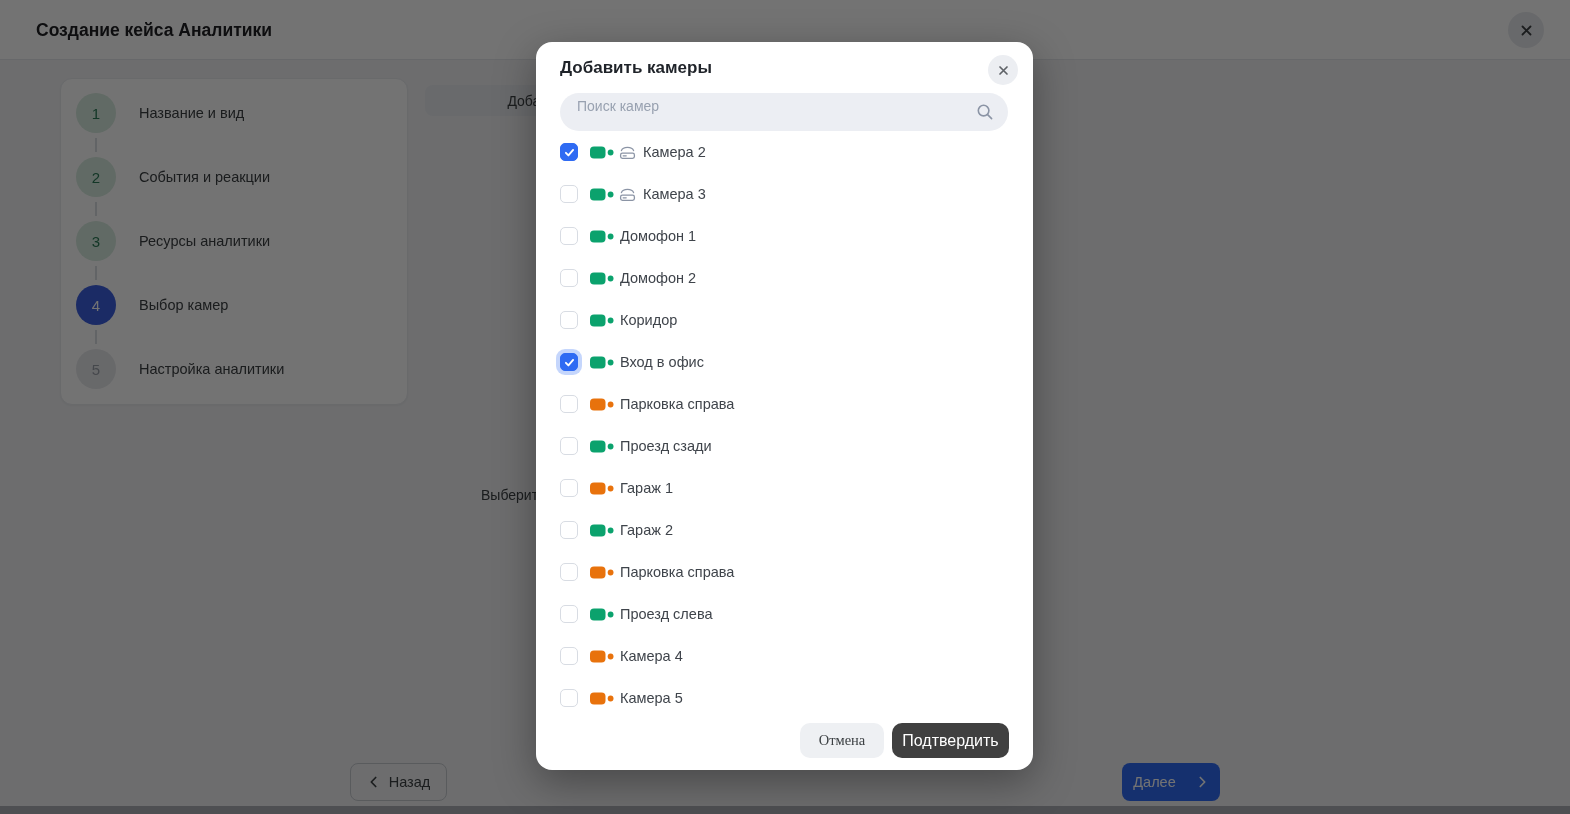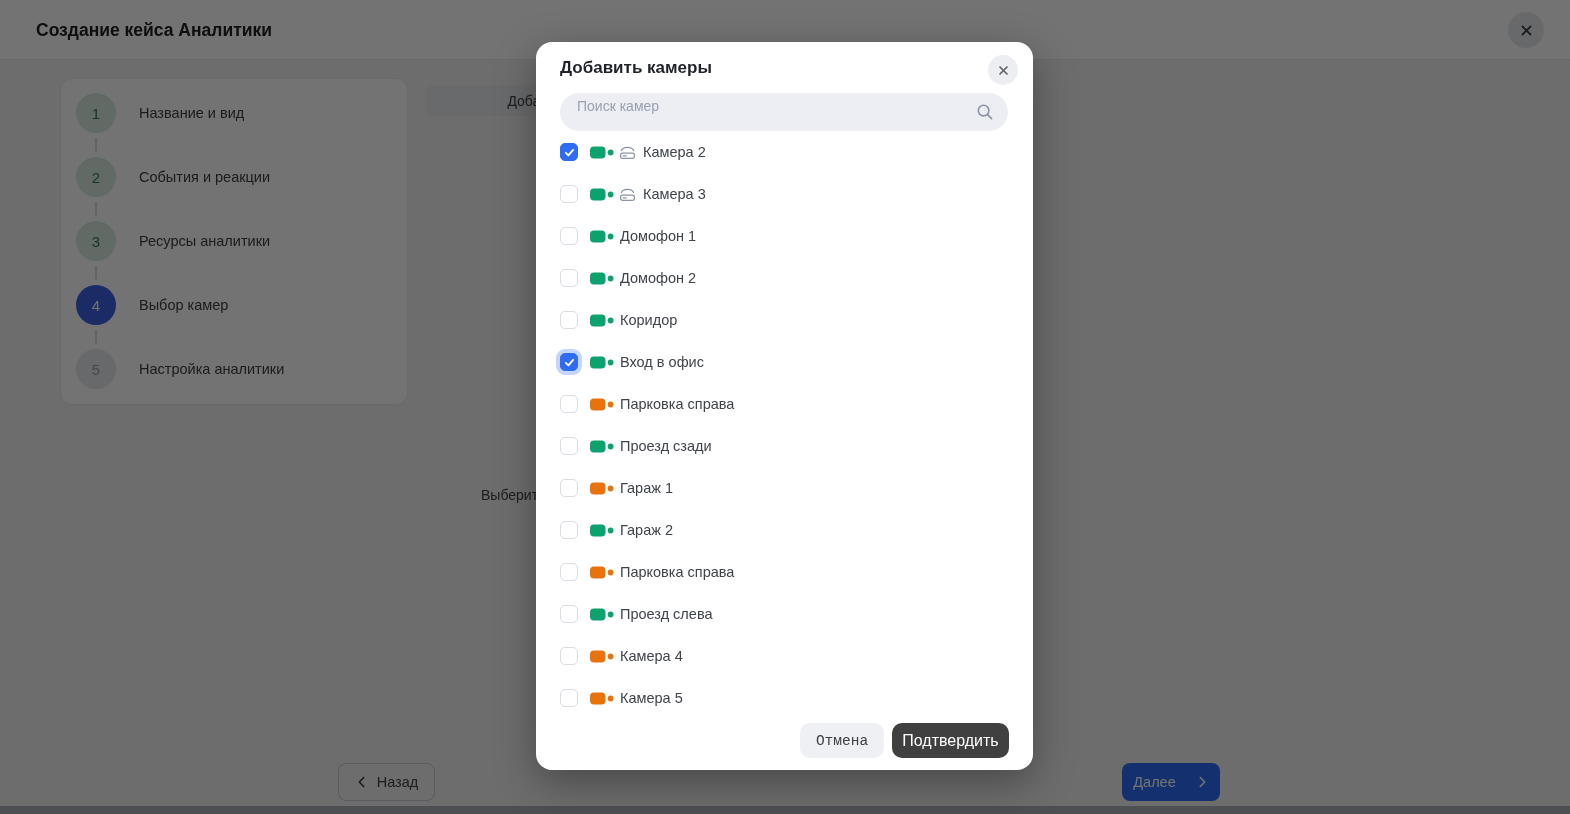"Отмена" .cancel-btn { font-family: Liberation Mono, monospace -> Liberation Serif, serif }
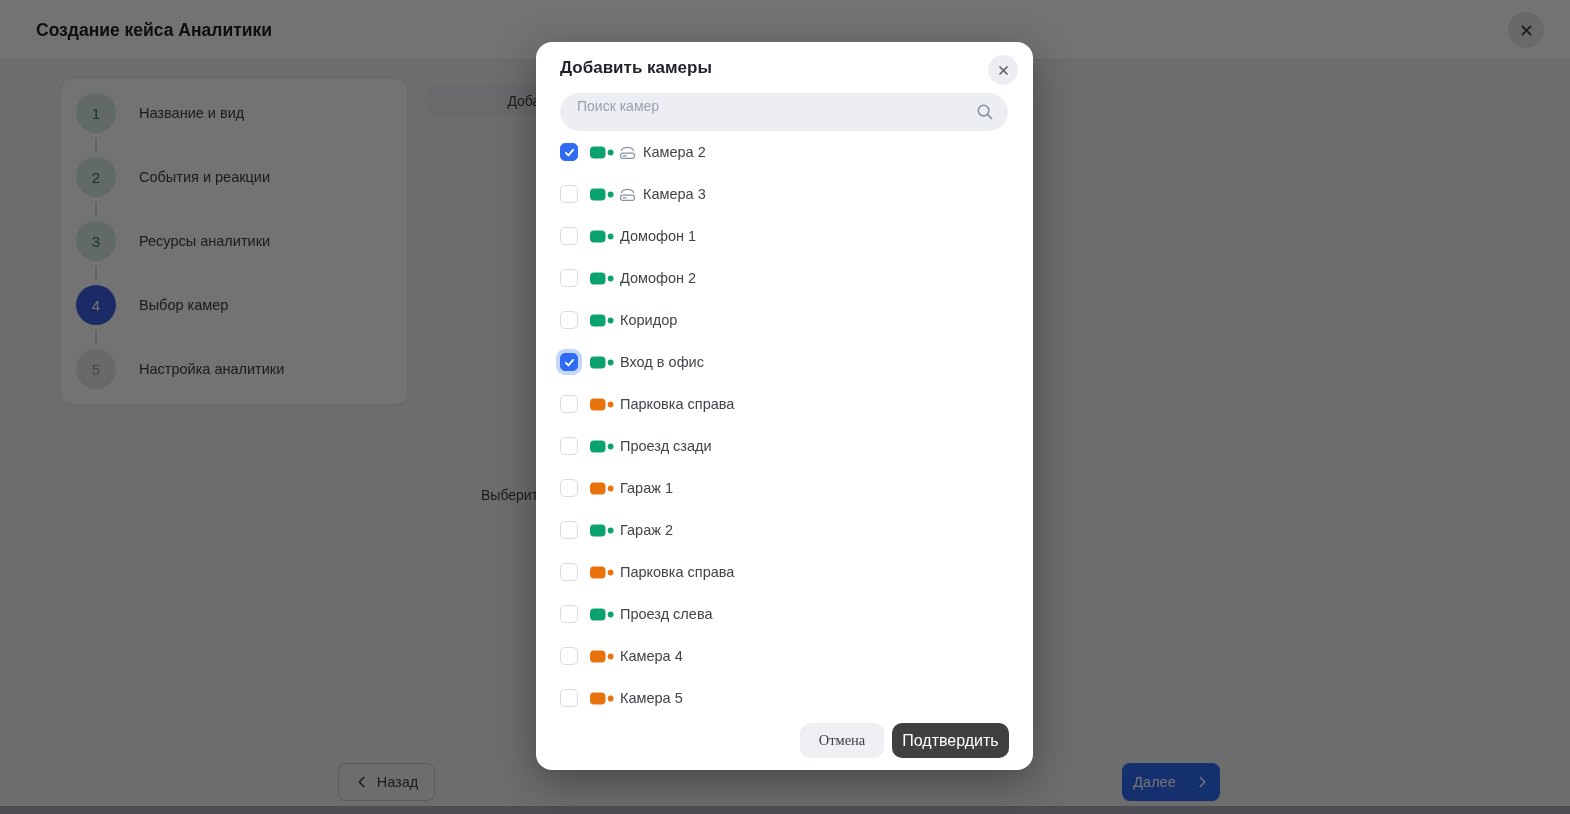"Назад" .back-btn { left: 338px -> 350px }
